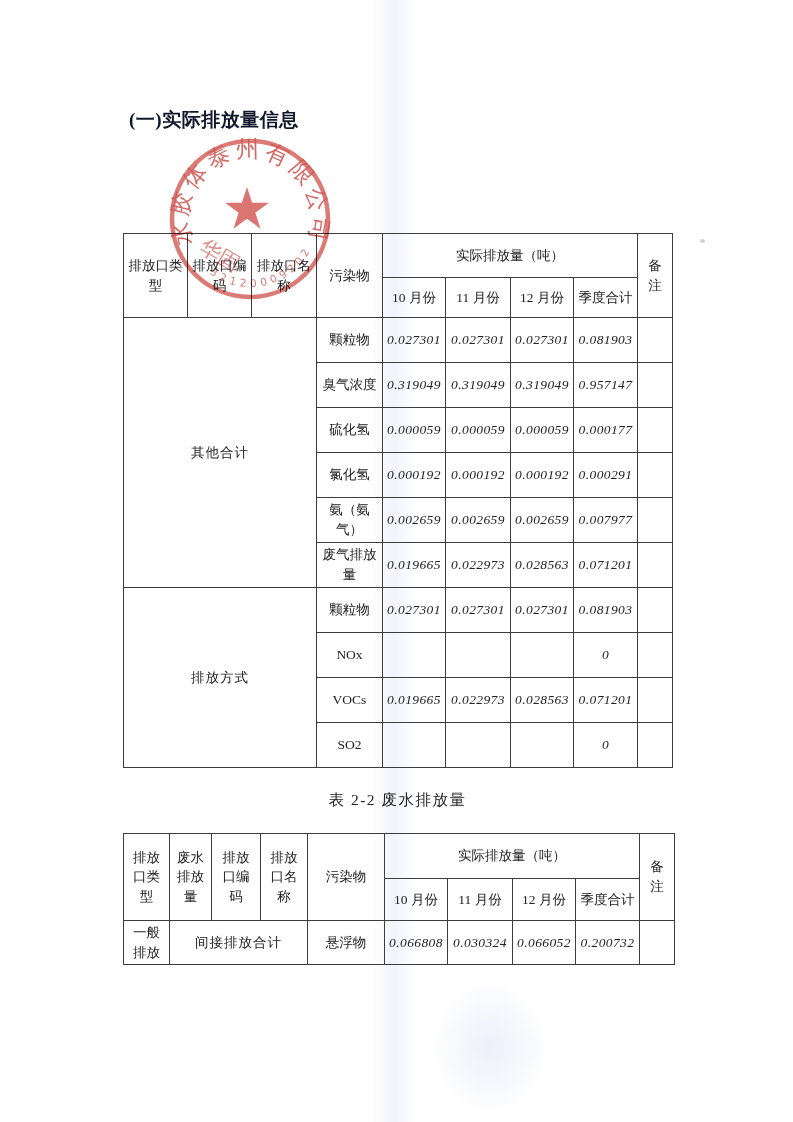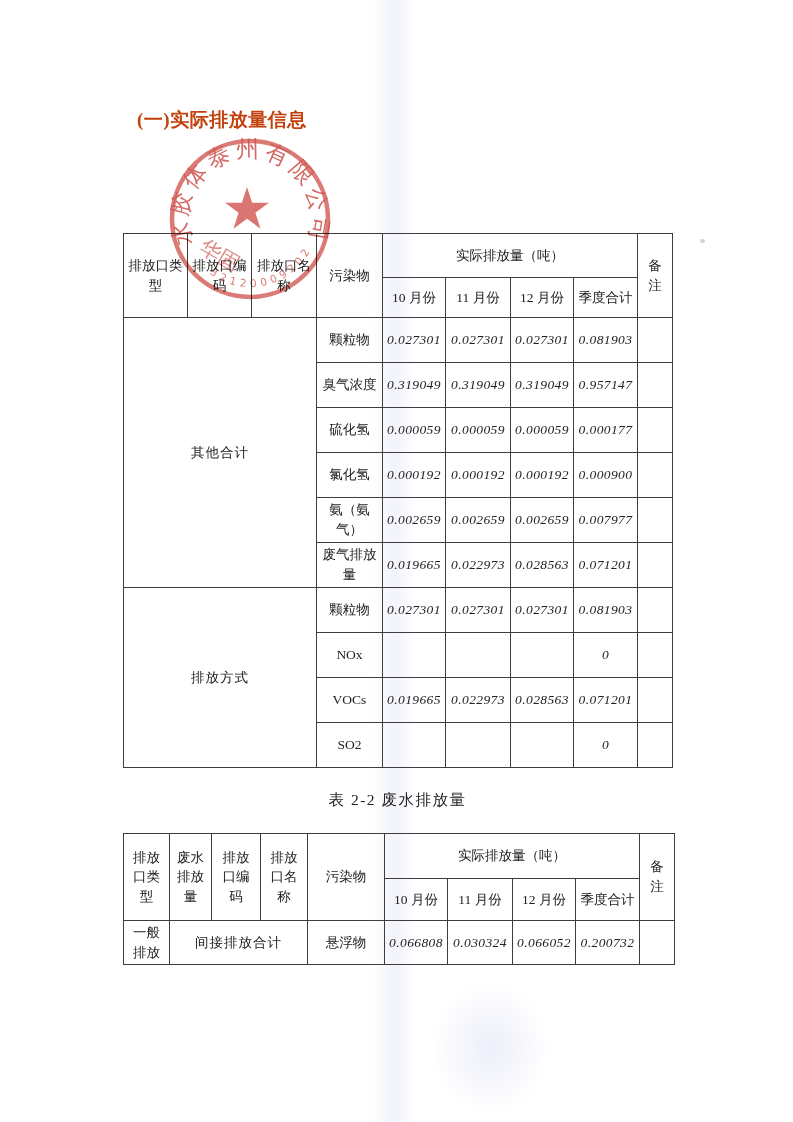"(一)实际排放量信息" .doc-title { color: #c2410c -> #0f172a; margin-left: 8px -> none }
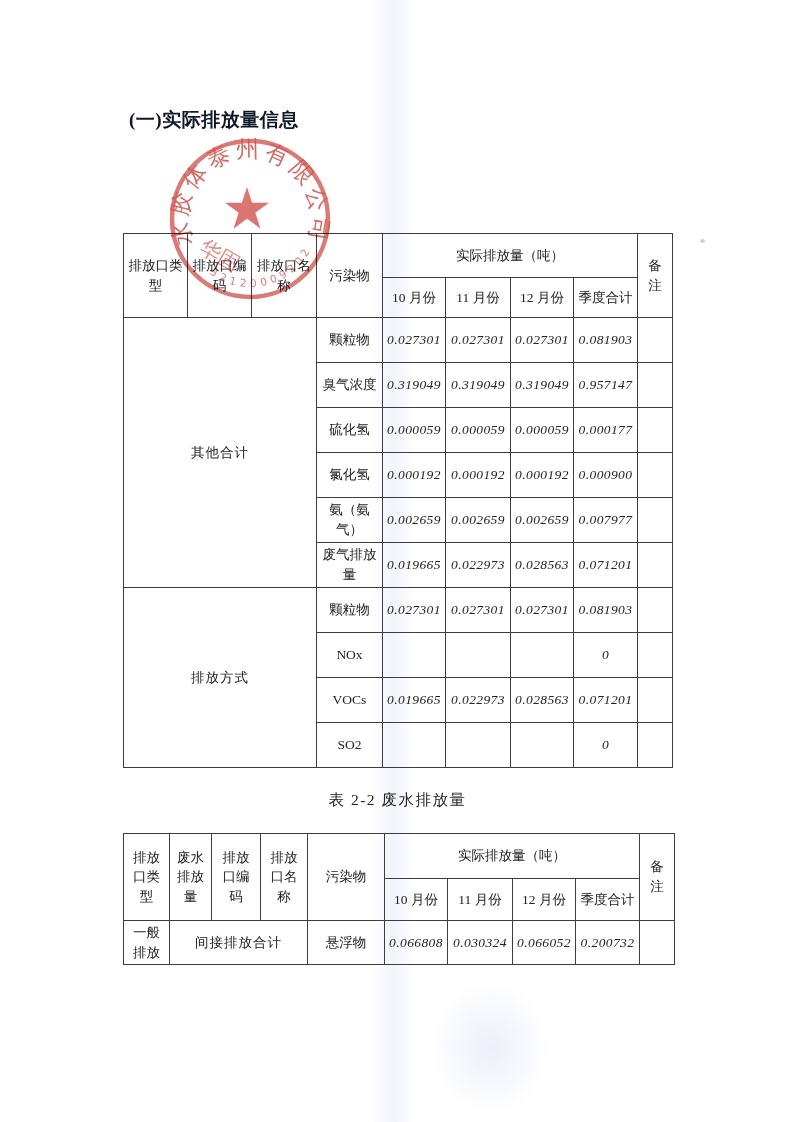"0.000900" td.val { text: 0.000900 -> 0.000291 }
